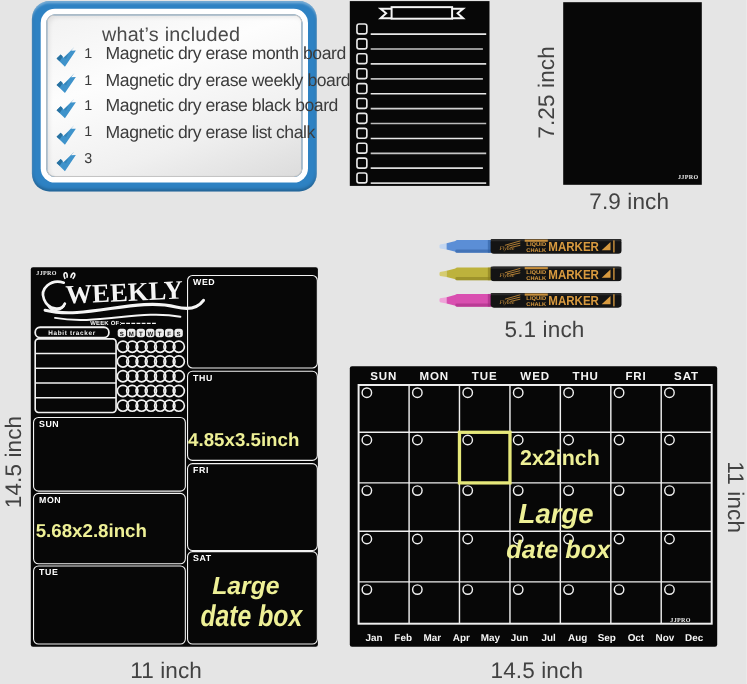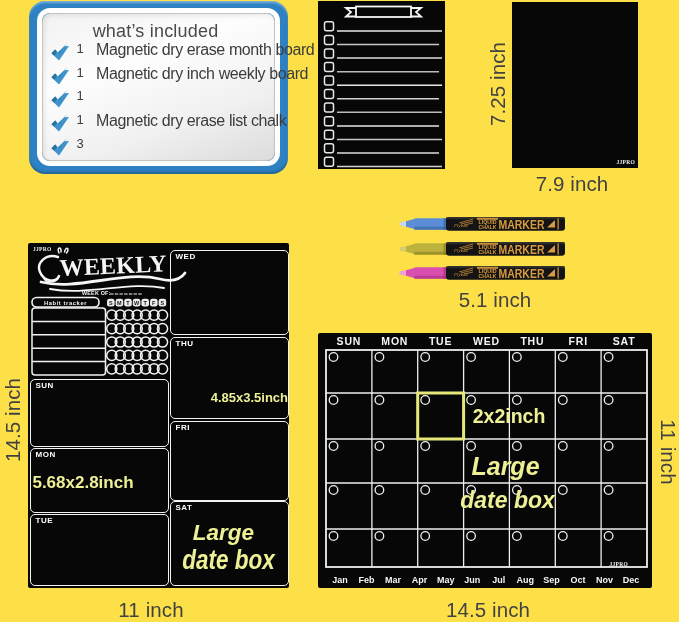"what’s included" #page { background: #fde047 -> #e5e5e5 }
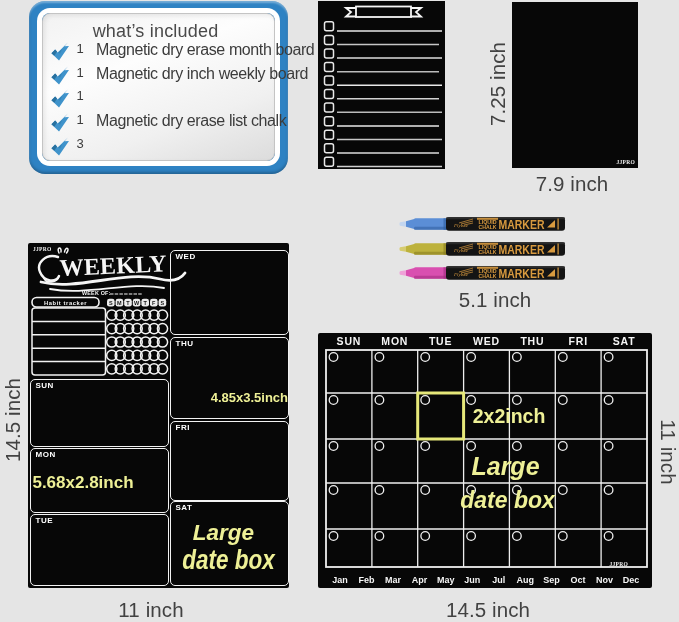"Magnetic dry inch weekly board" span.txt { text: inch -> erase }
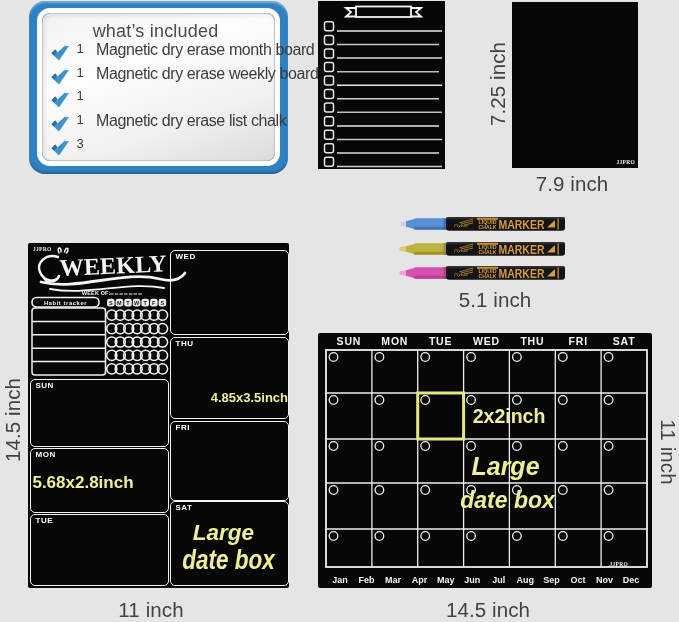"Magnetic dry erase black board" span.txt { html: none -> <span>Magnetic dry erase black board</span> }
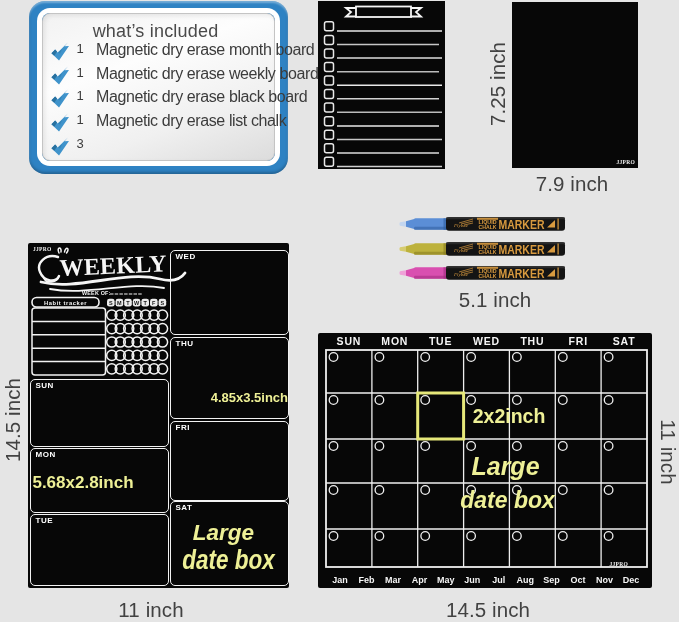"4.85x3.5inch" div.abs { font-size: 13px -> 17px; text-align: right -> left }
